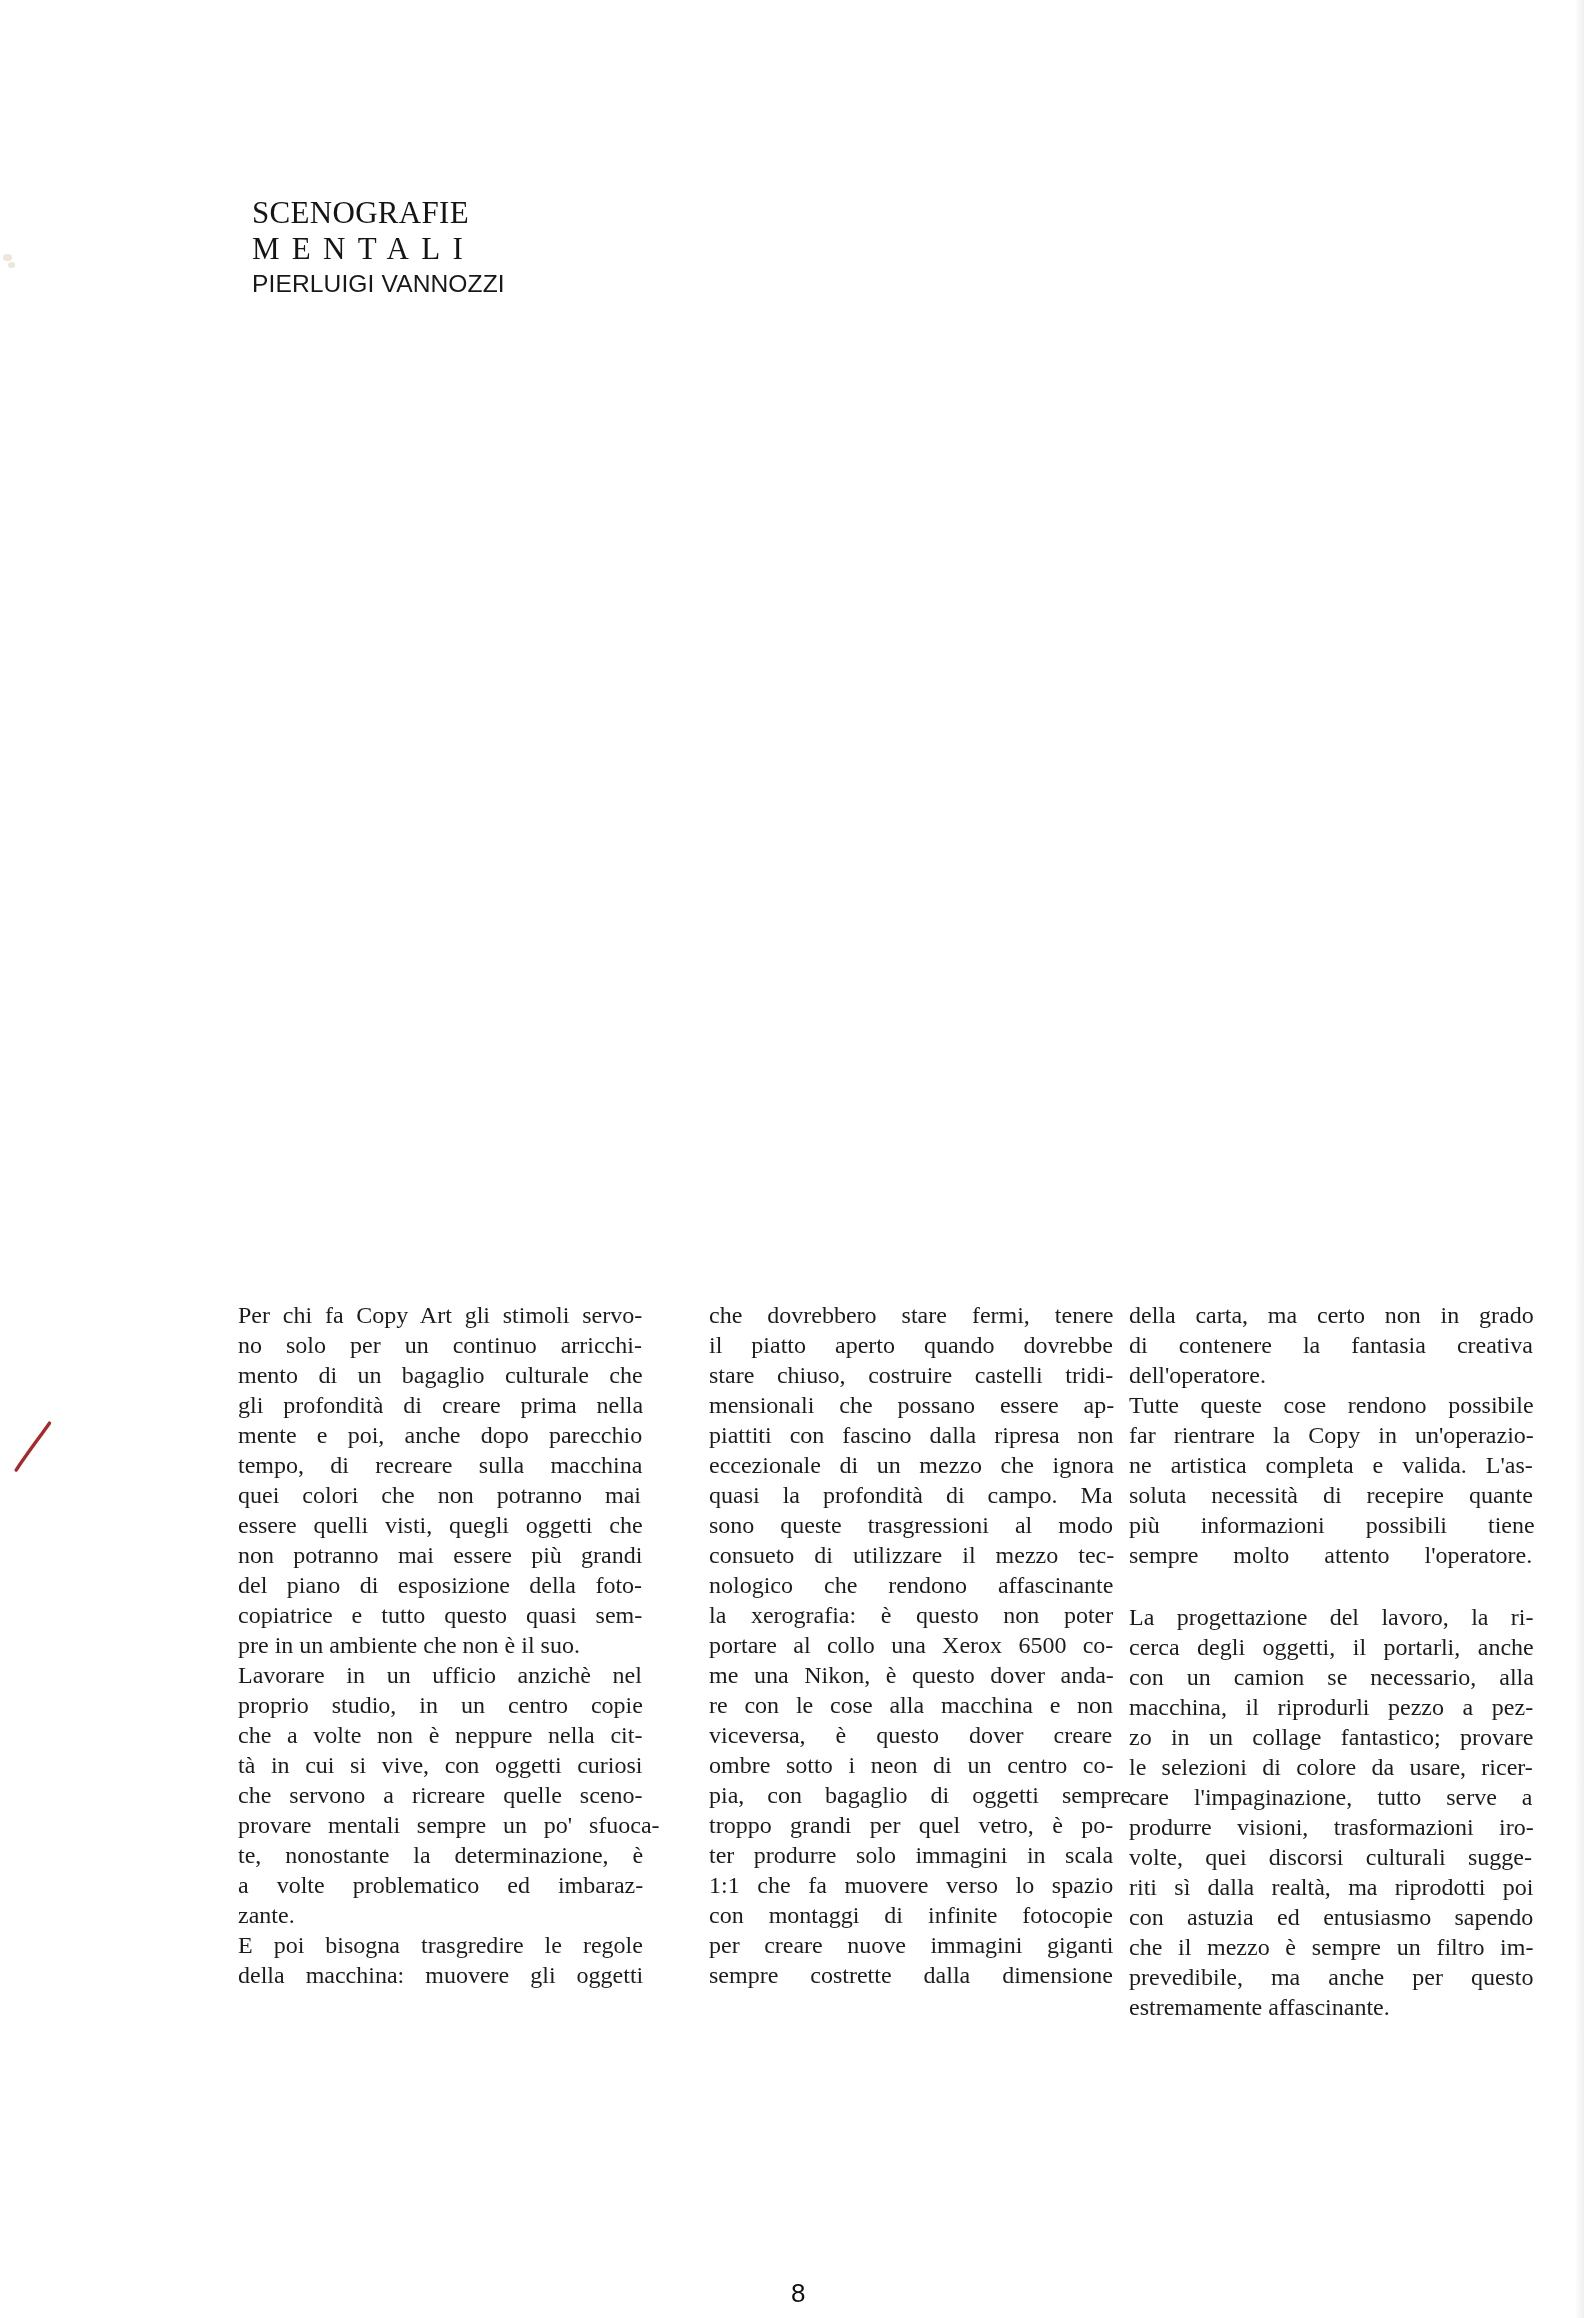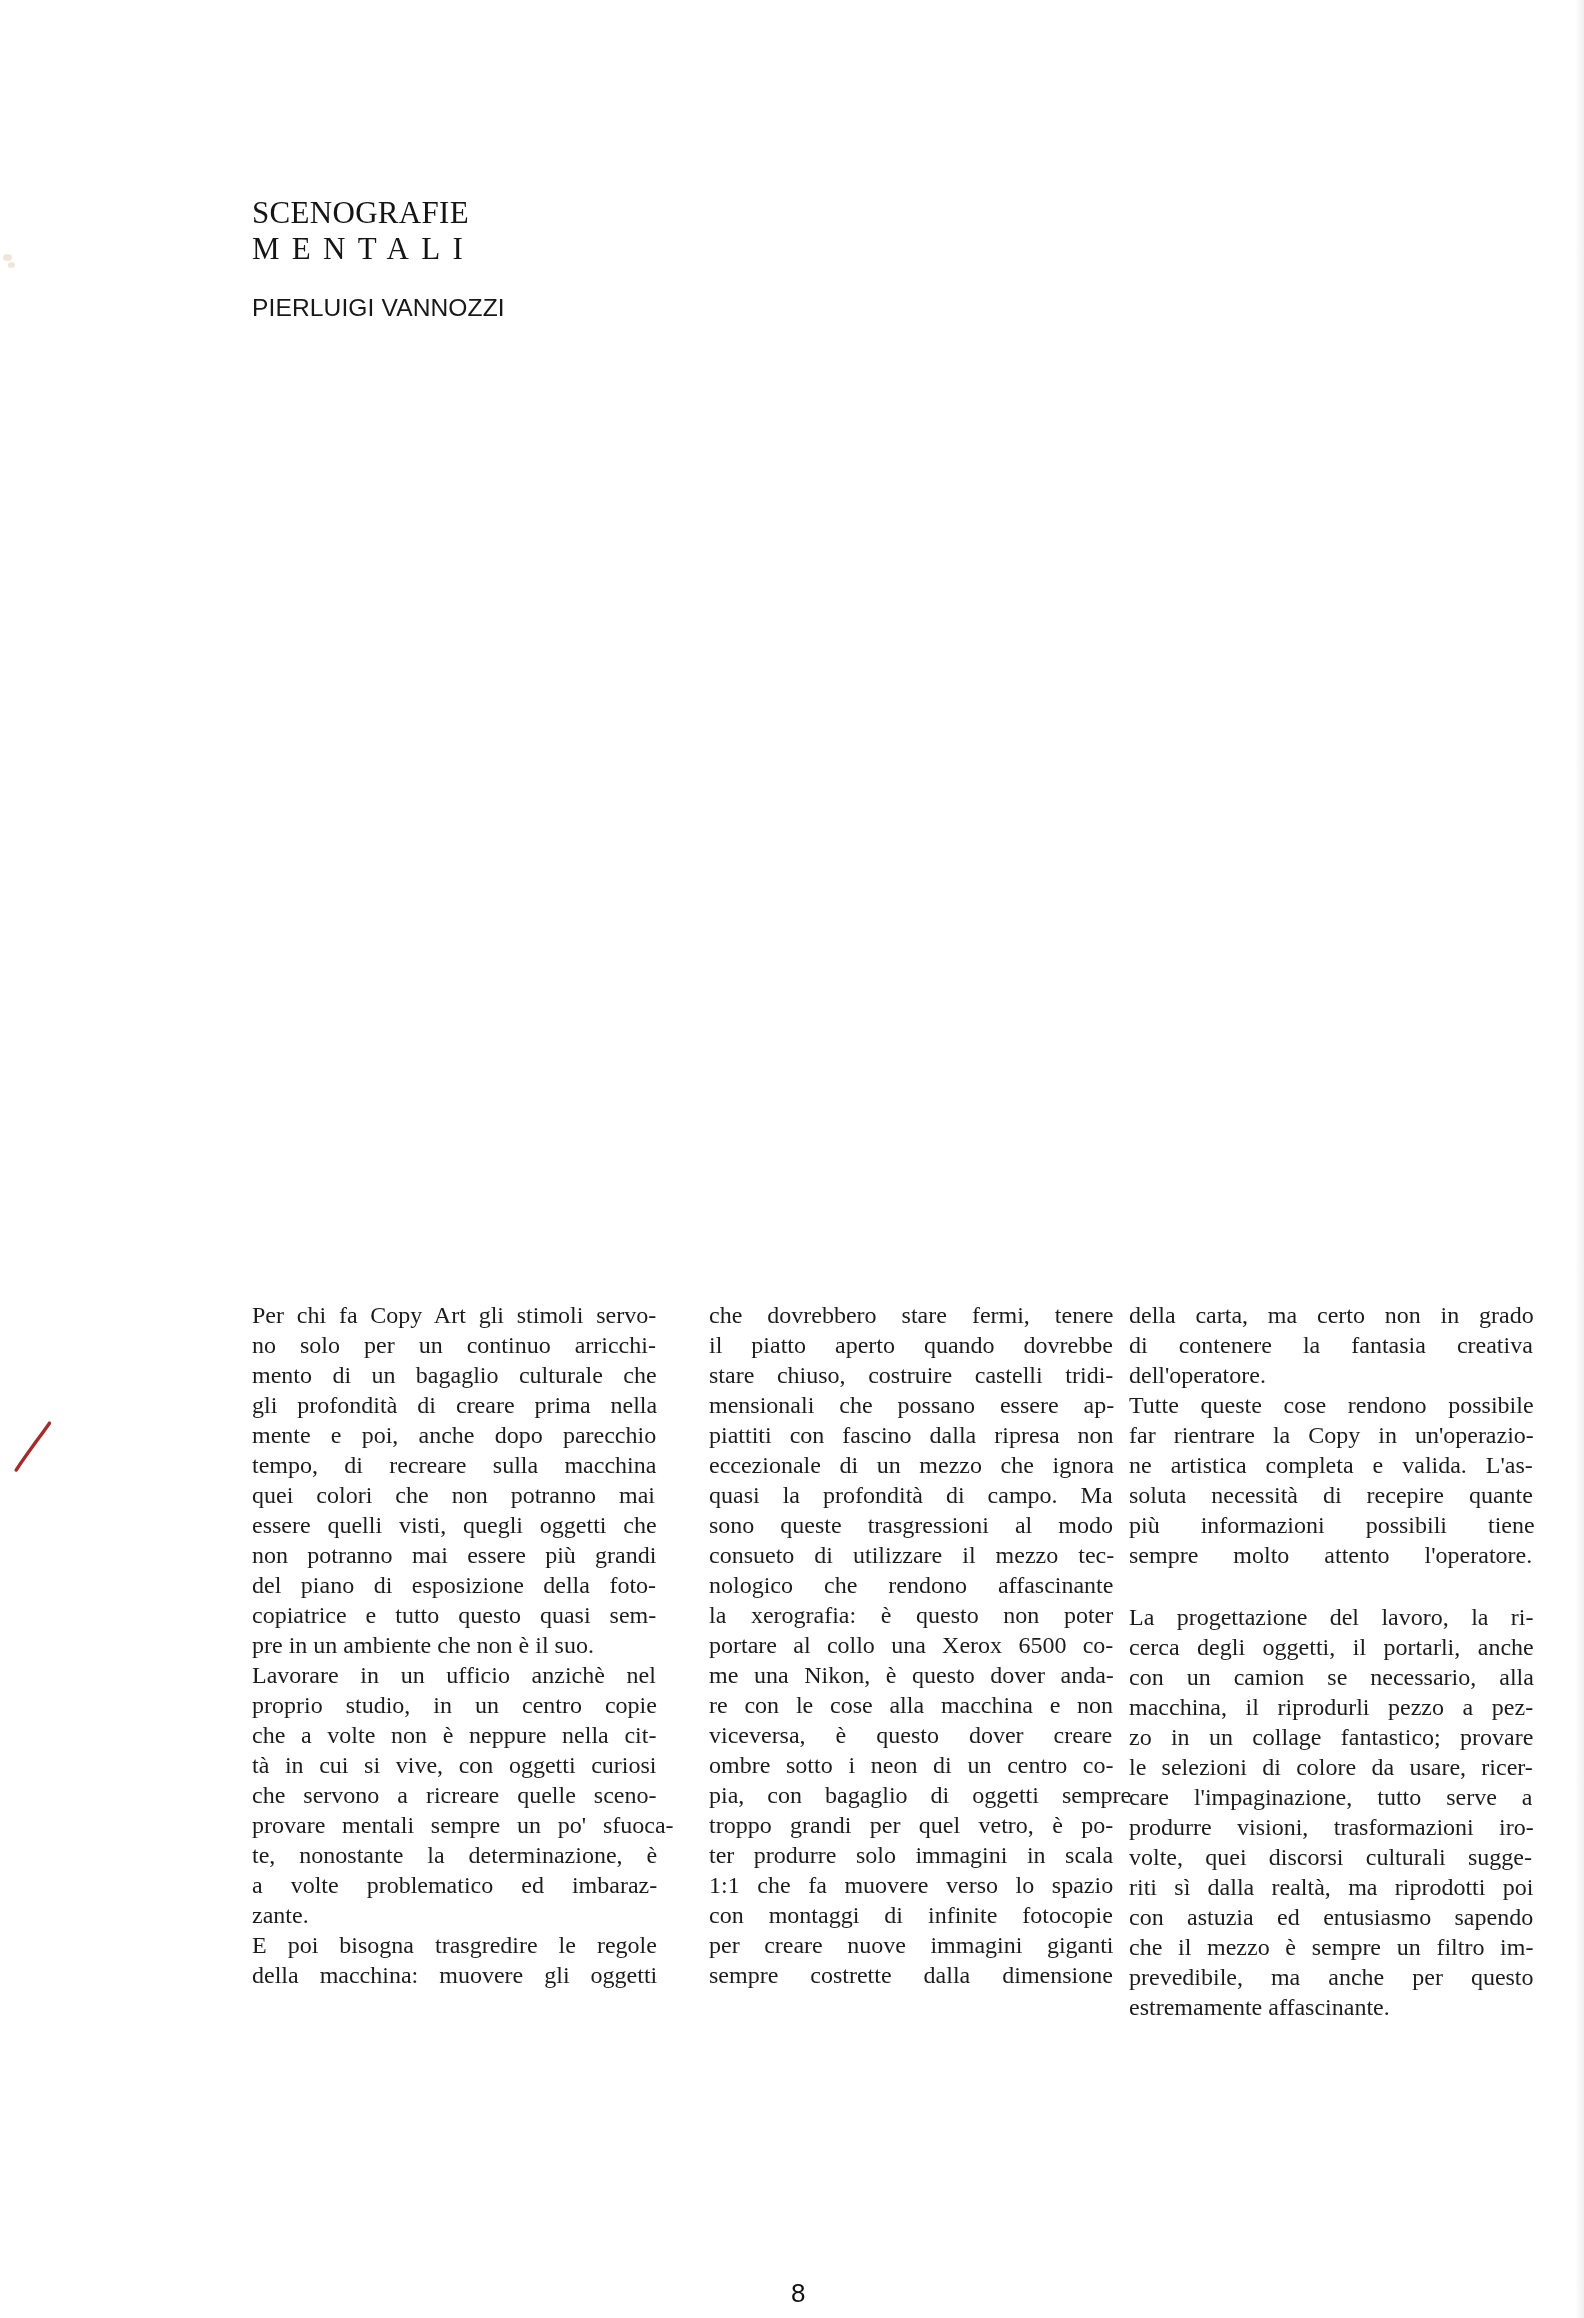"PIERLUIGI VANNOZZI" .author { margin-top: 24px -> none }
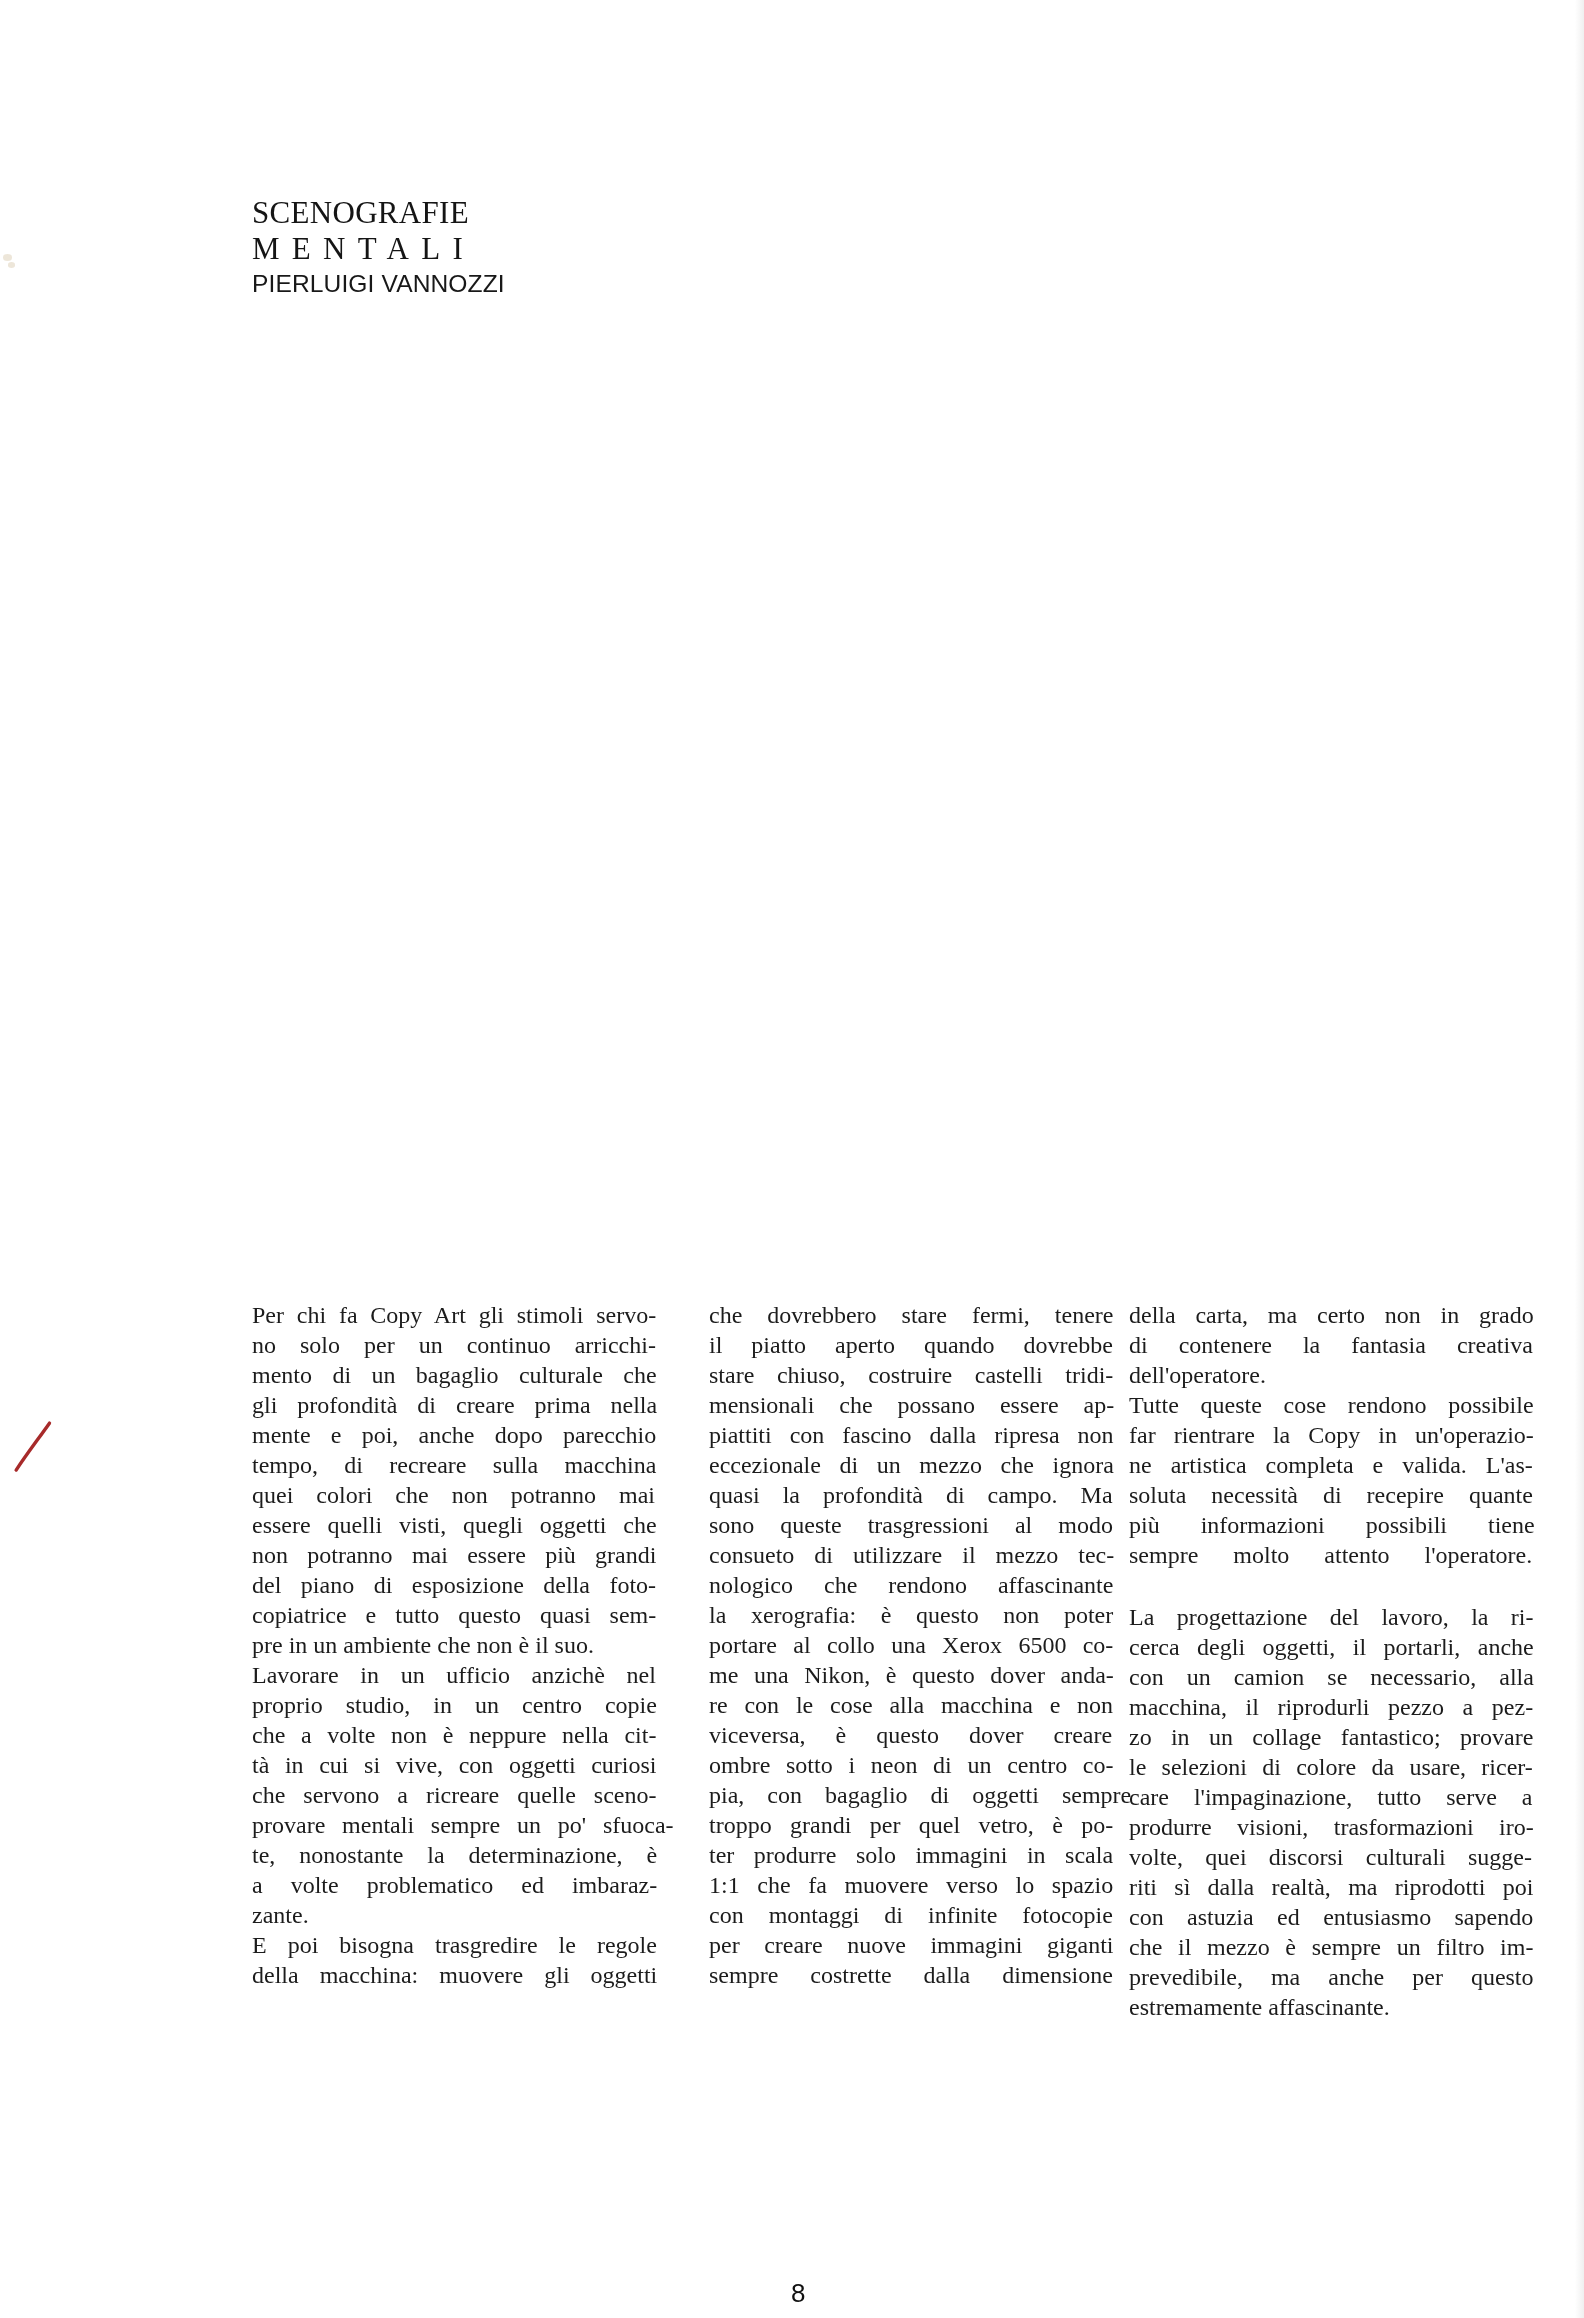"Per chi fa Copy Art" #col-1 { left: 252px -> 238px }
